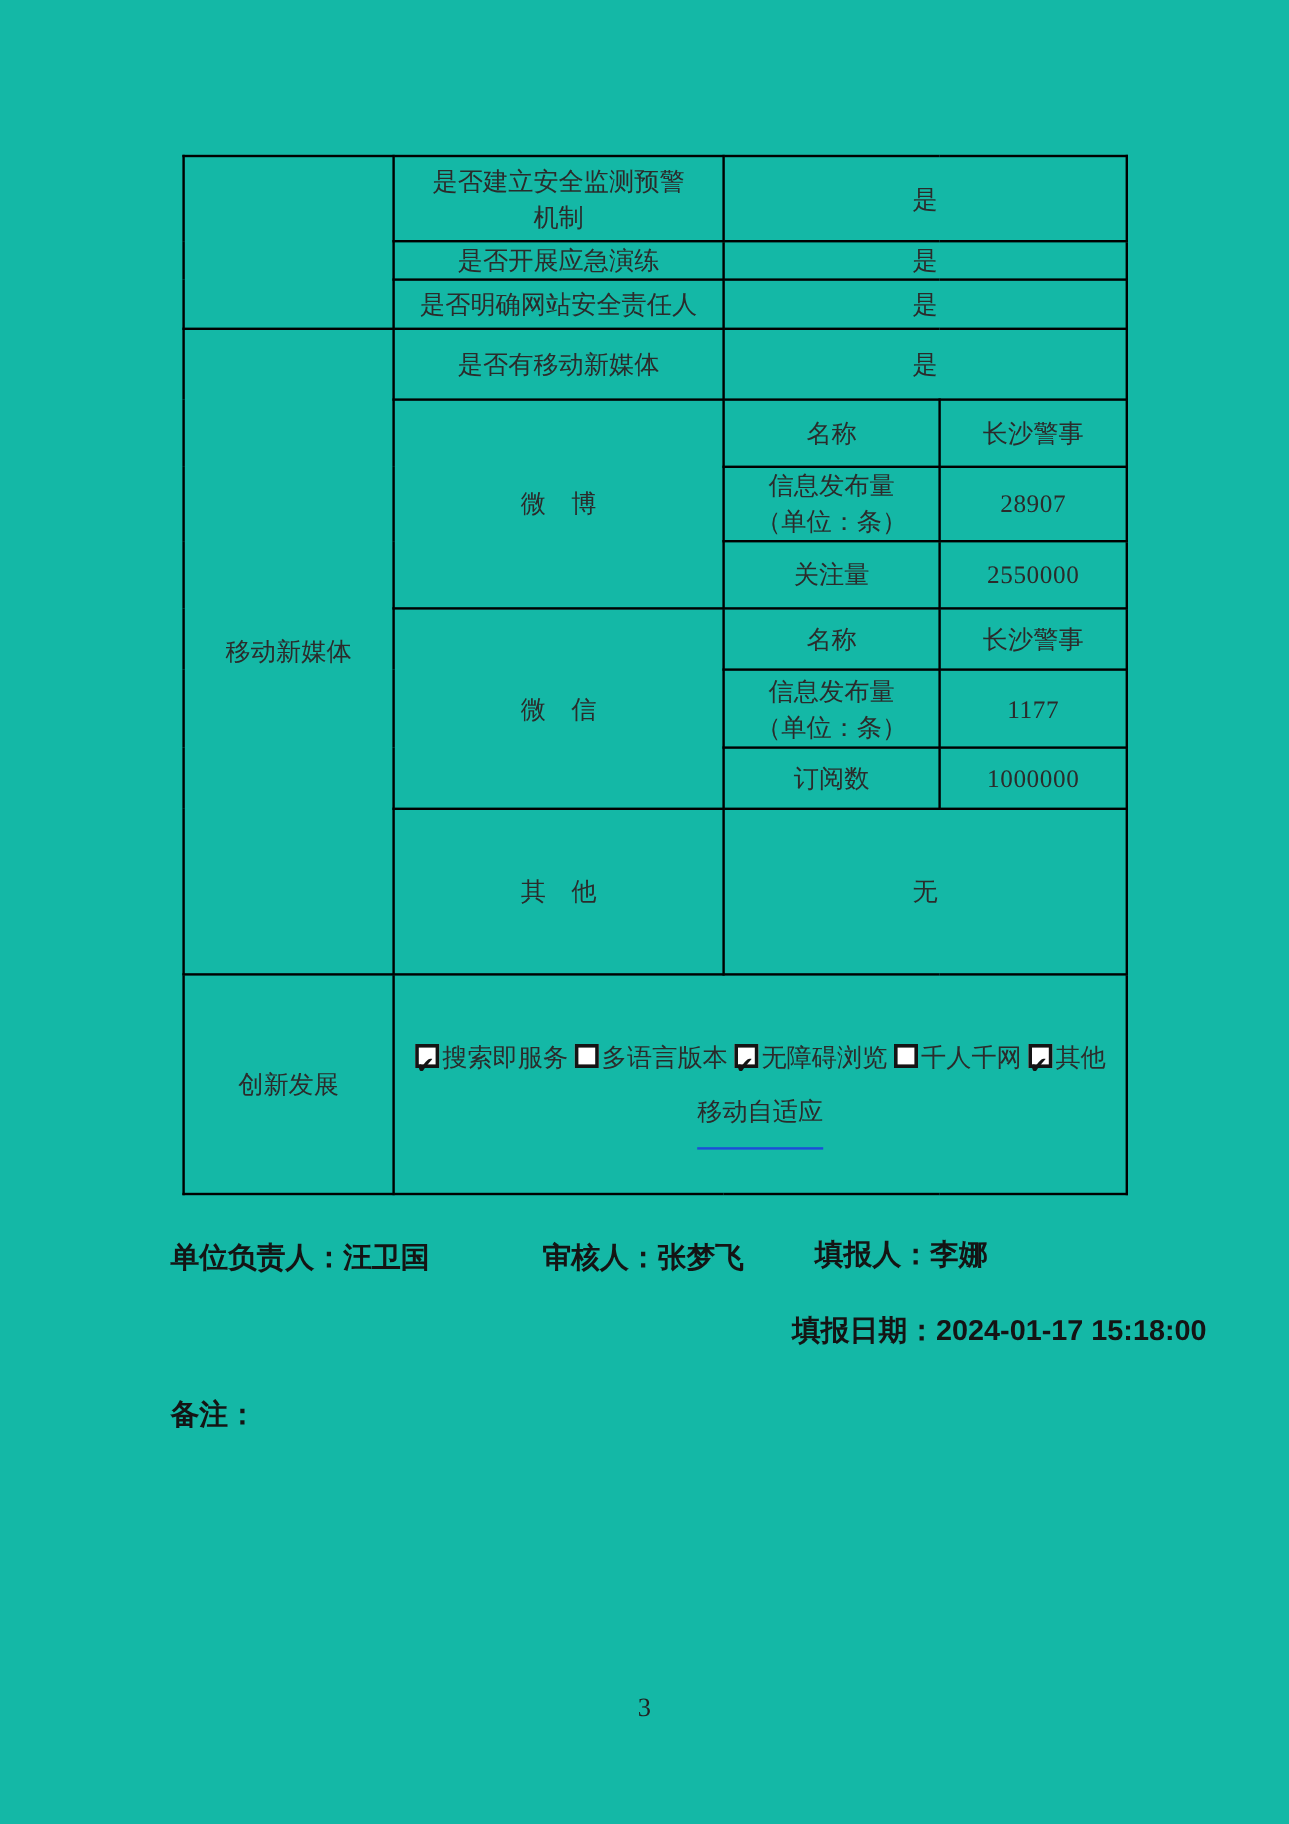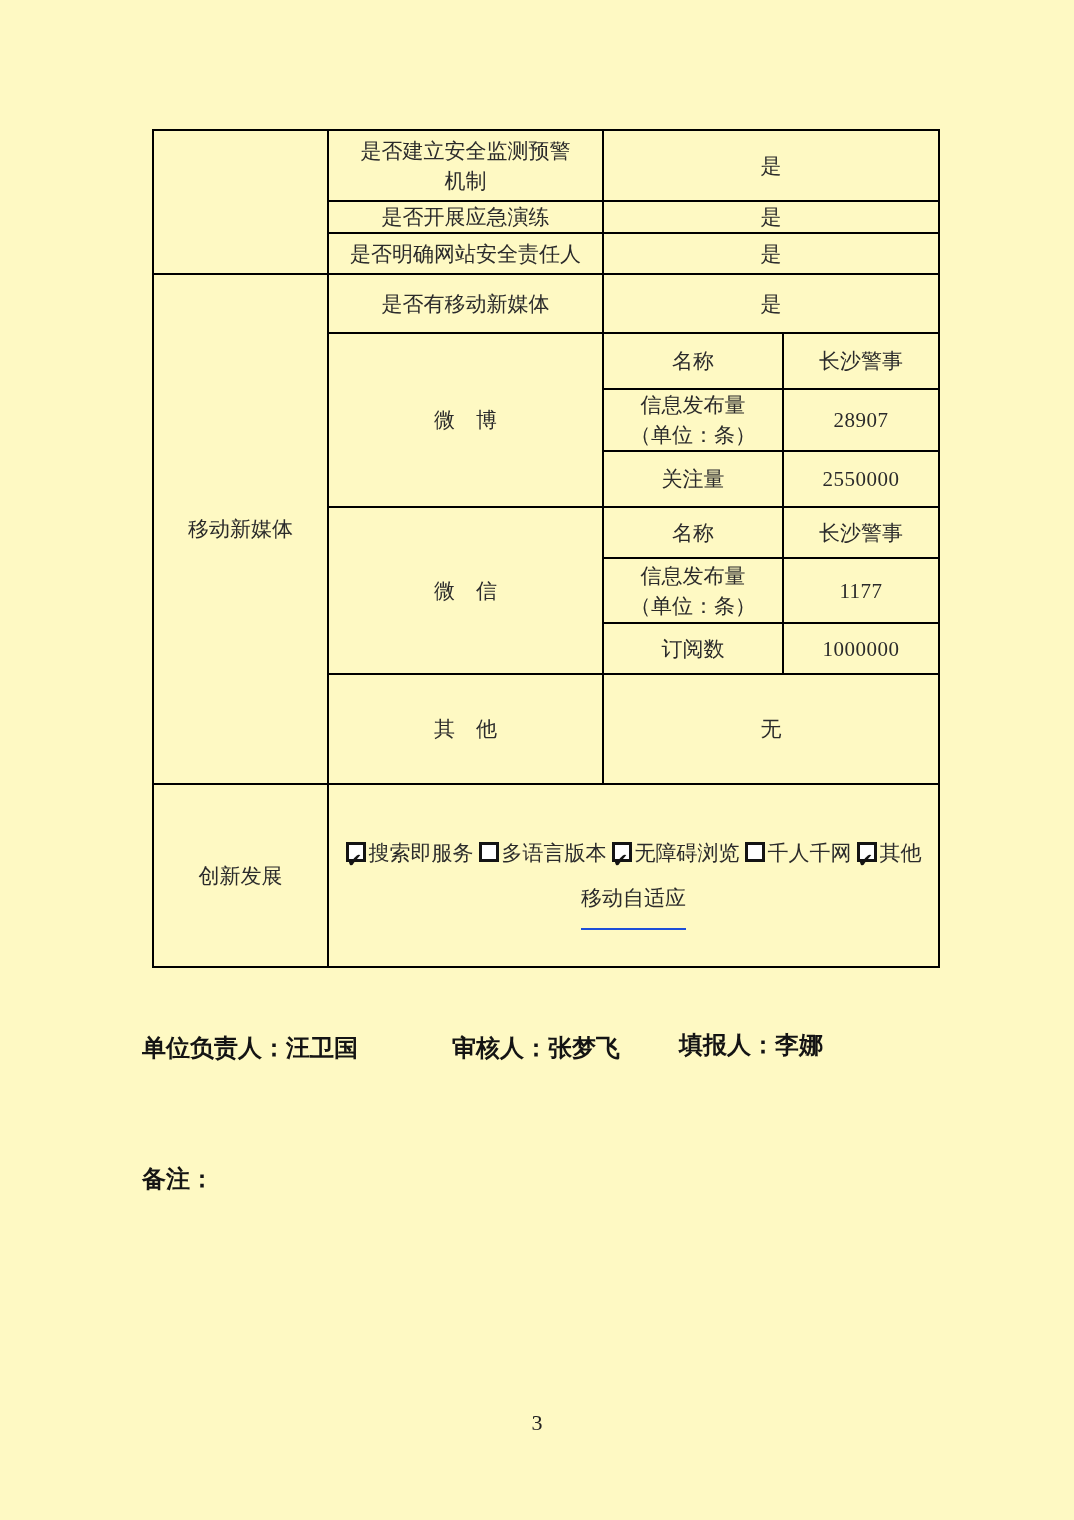"是否建立安全监测预警" .page { background: #fef9c3 -> #14b8a6 }
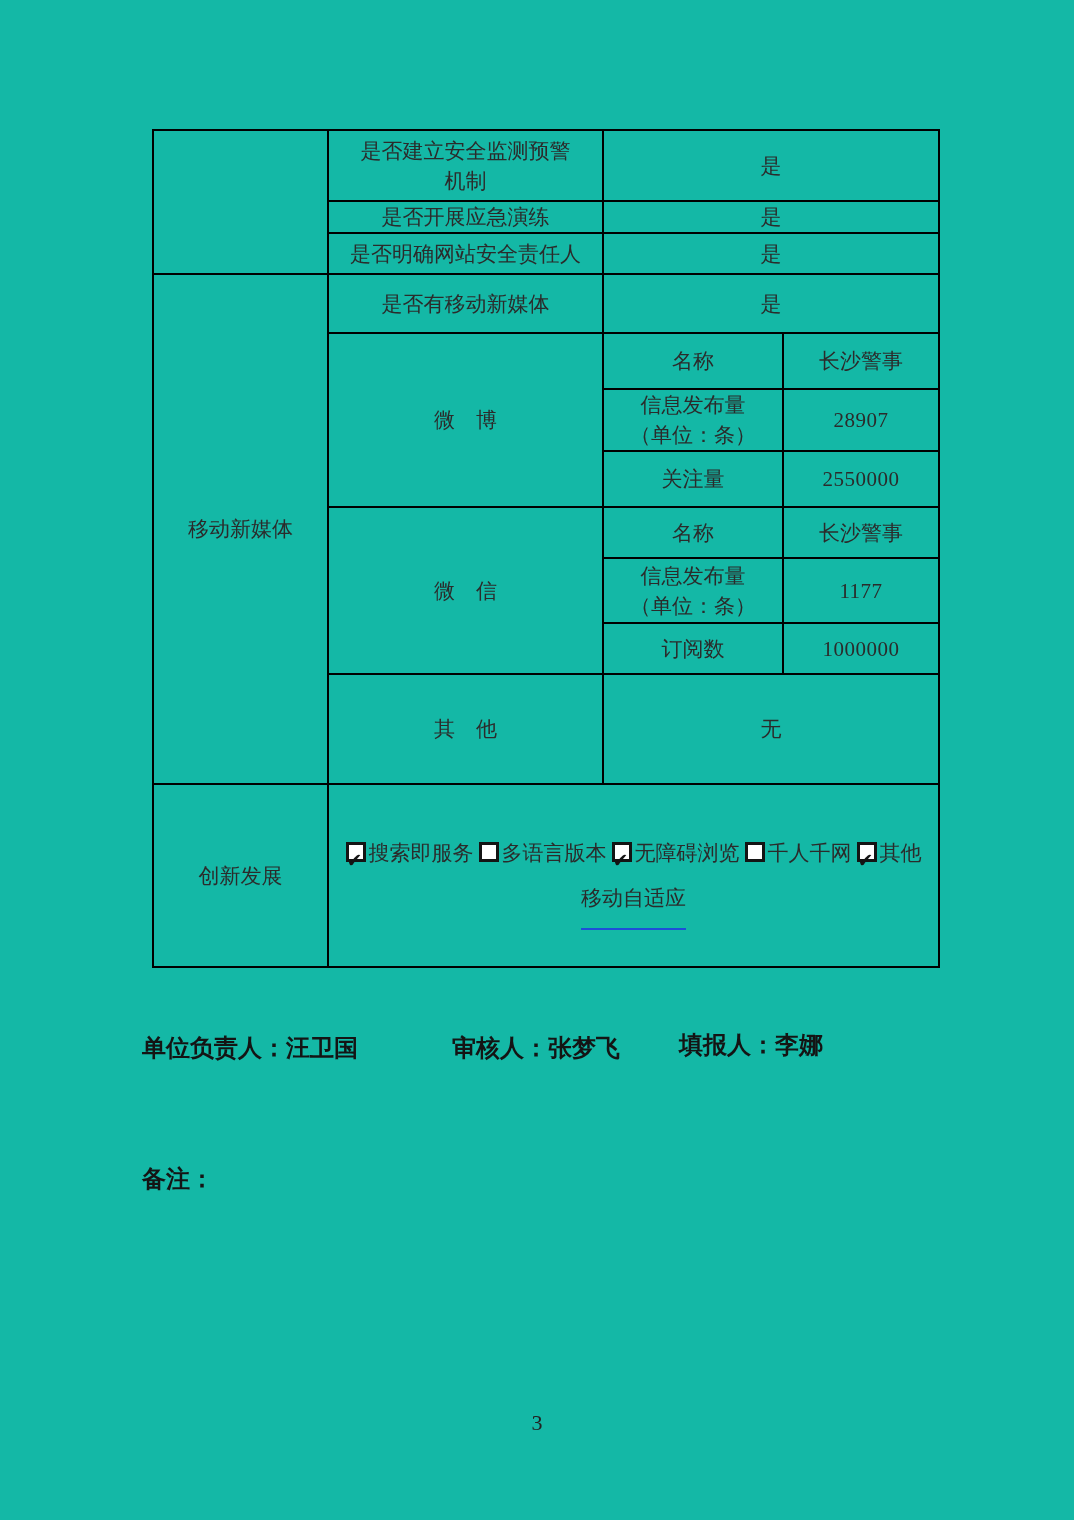"其 他" tr { height: 110px -> 138px }
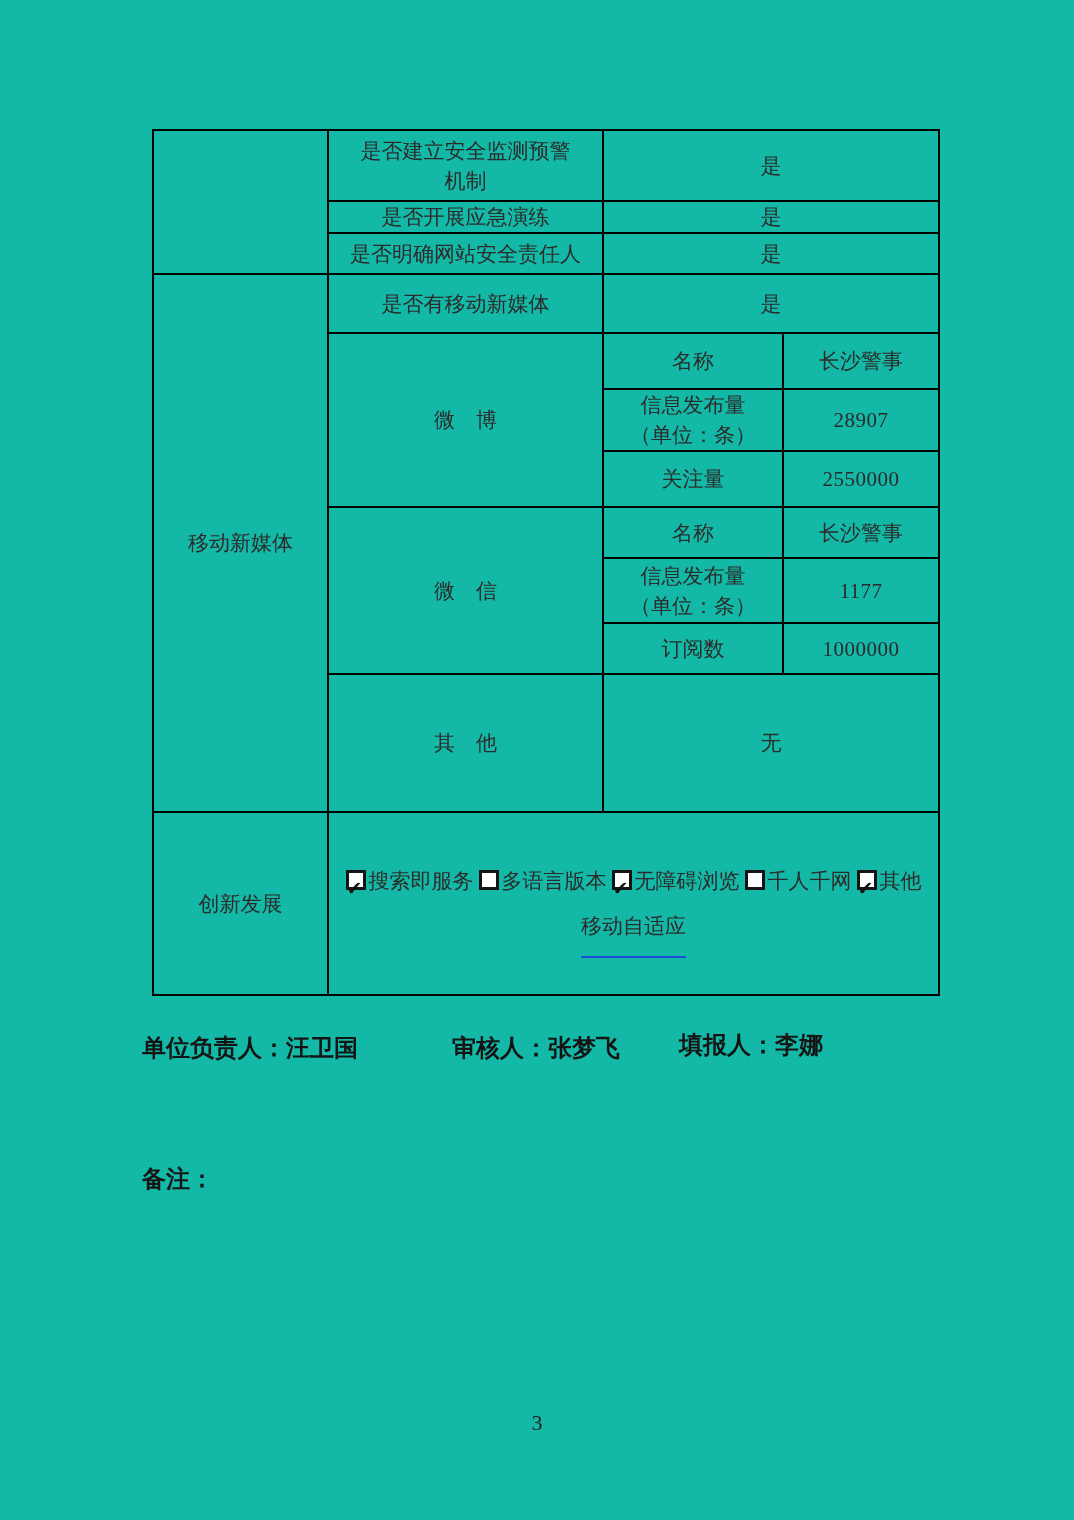"填报日期：2024-01-17 15:18:00" div.f { html: none -> <div>填报日期：2024-01-17 15:18:00</div> }
